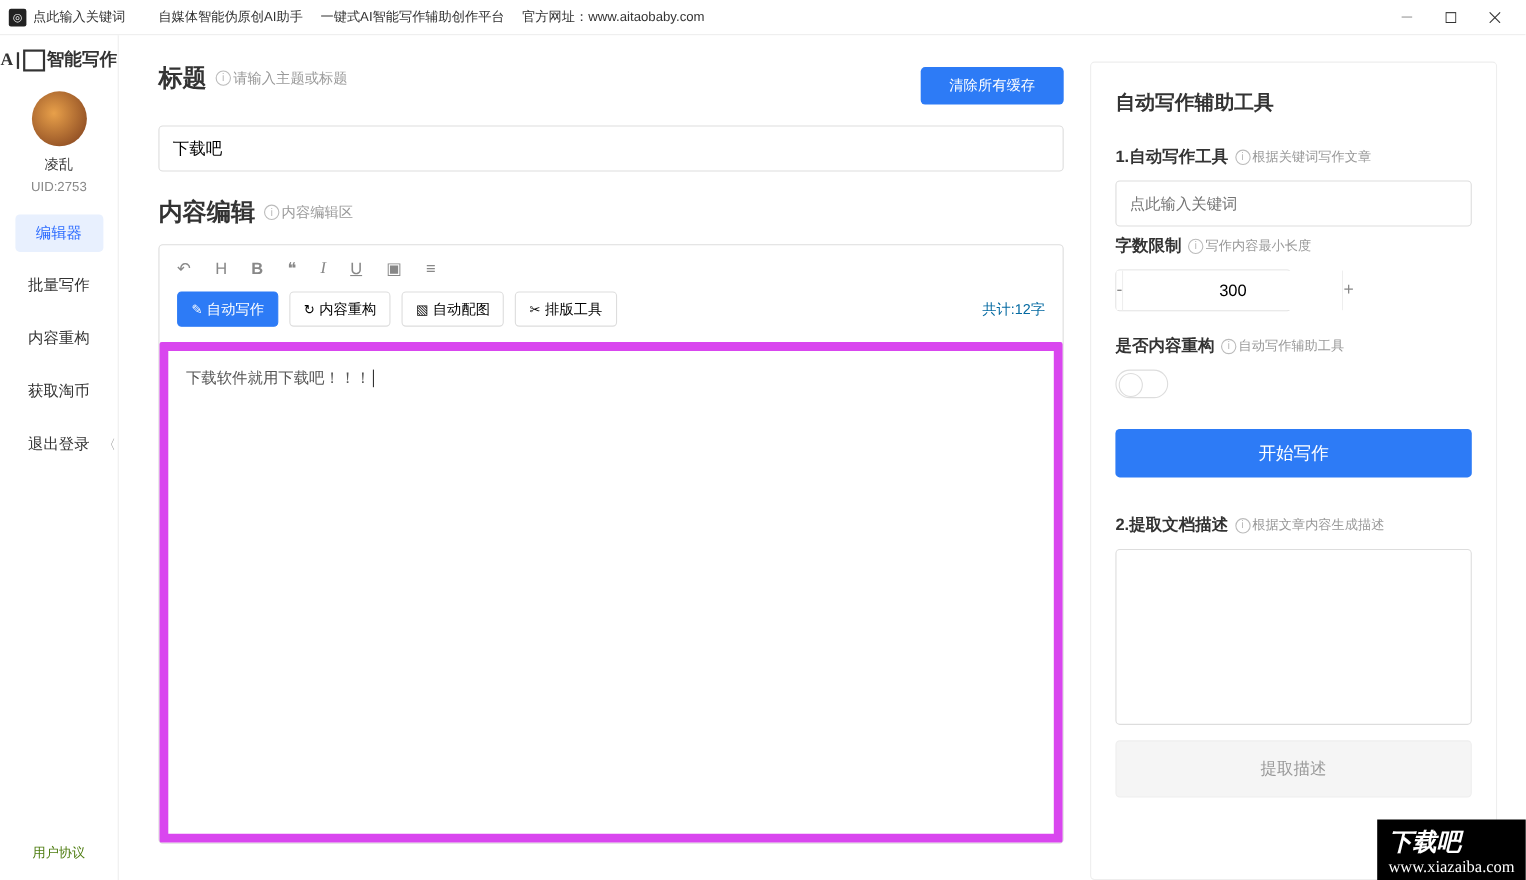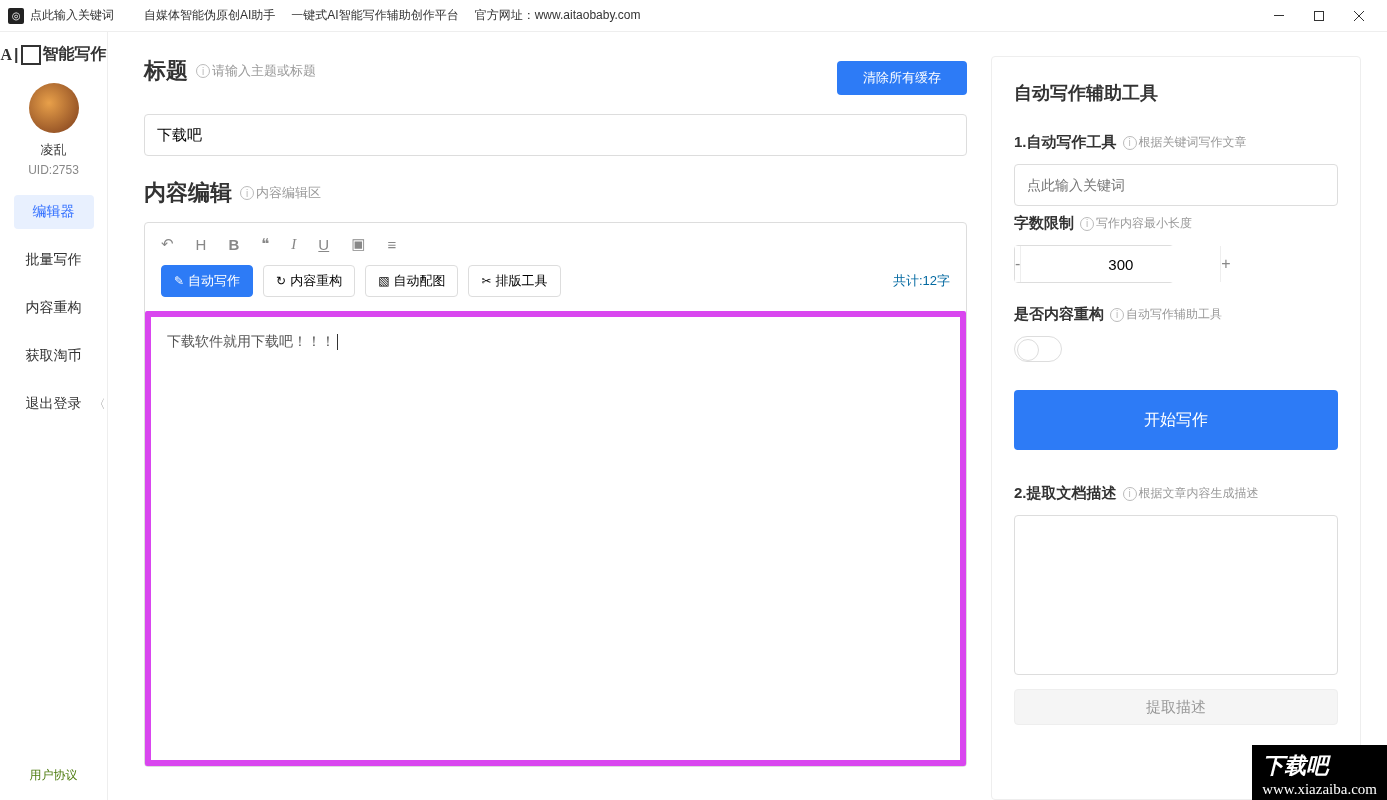"下载软件就用下载吧！！！" .editor-textarea { border: 6px solid #d946ef -> 8px solid #d946ef }
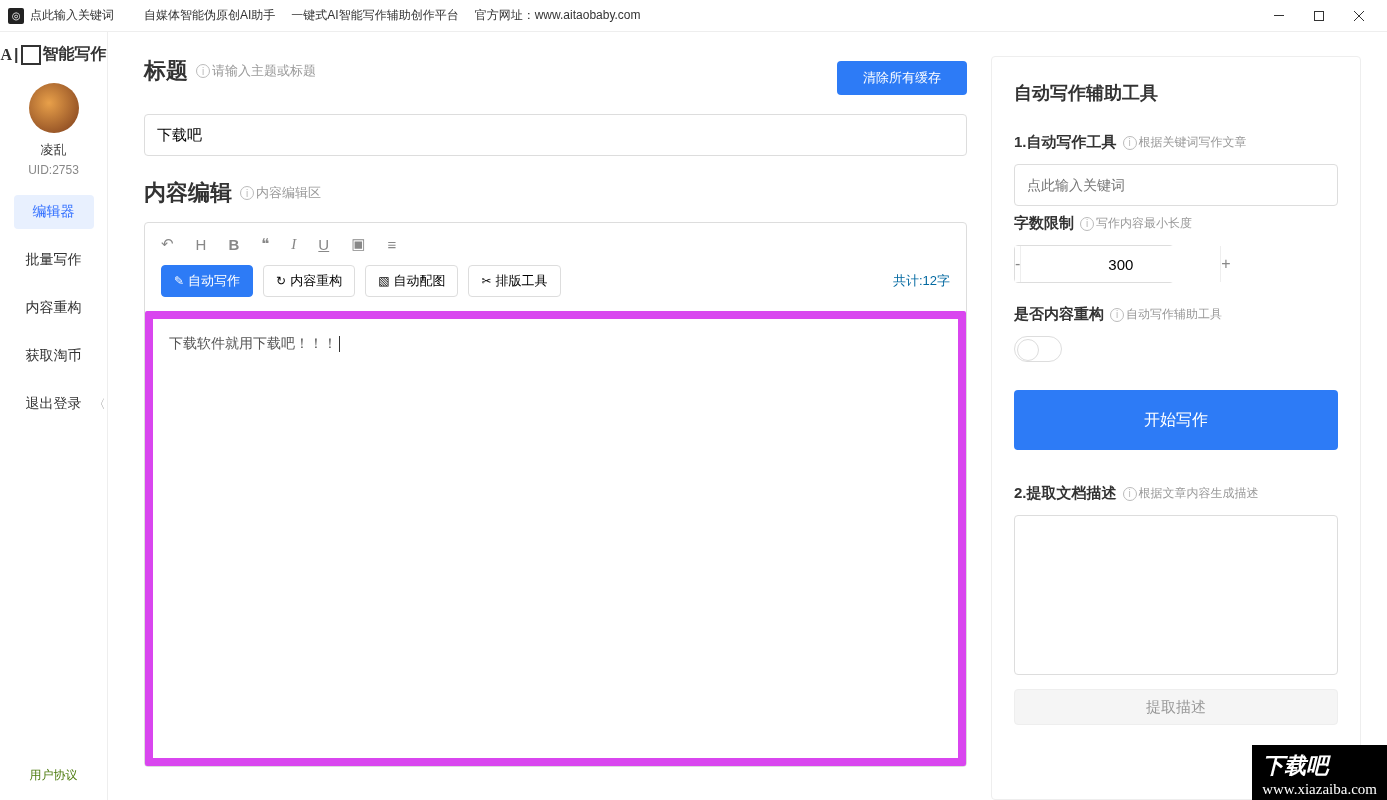"开始写作" .start-btn { height: 60px -> 44px }
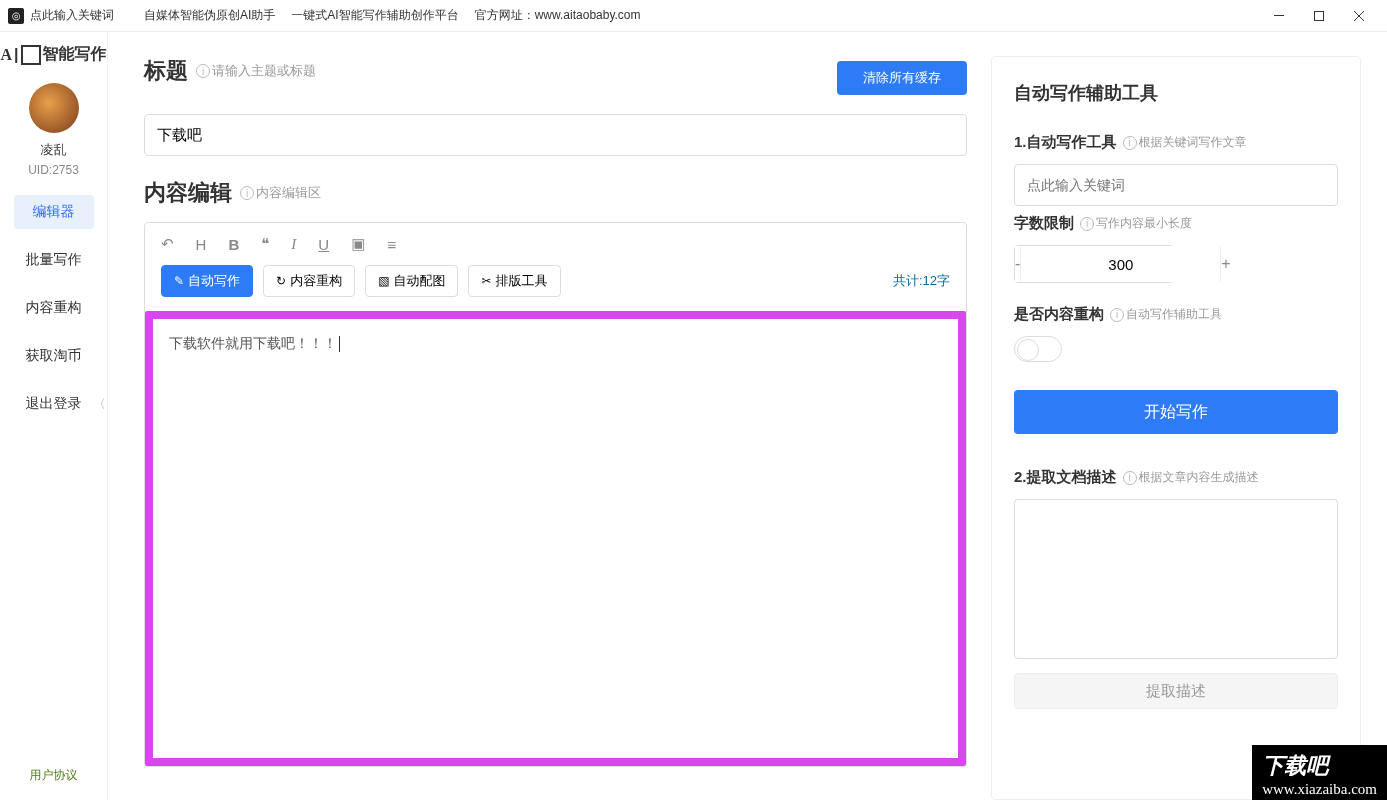"提取描述" .extract-btn { height: 36px -> 52px }
